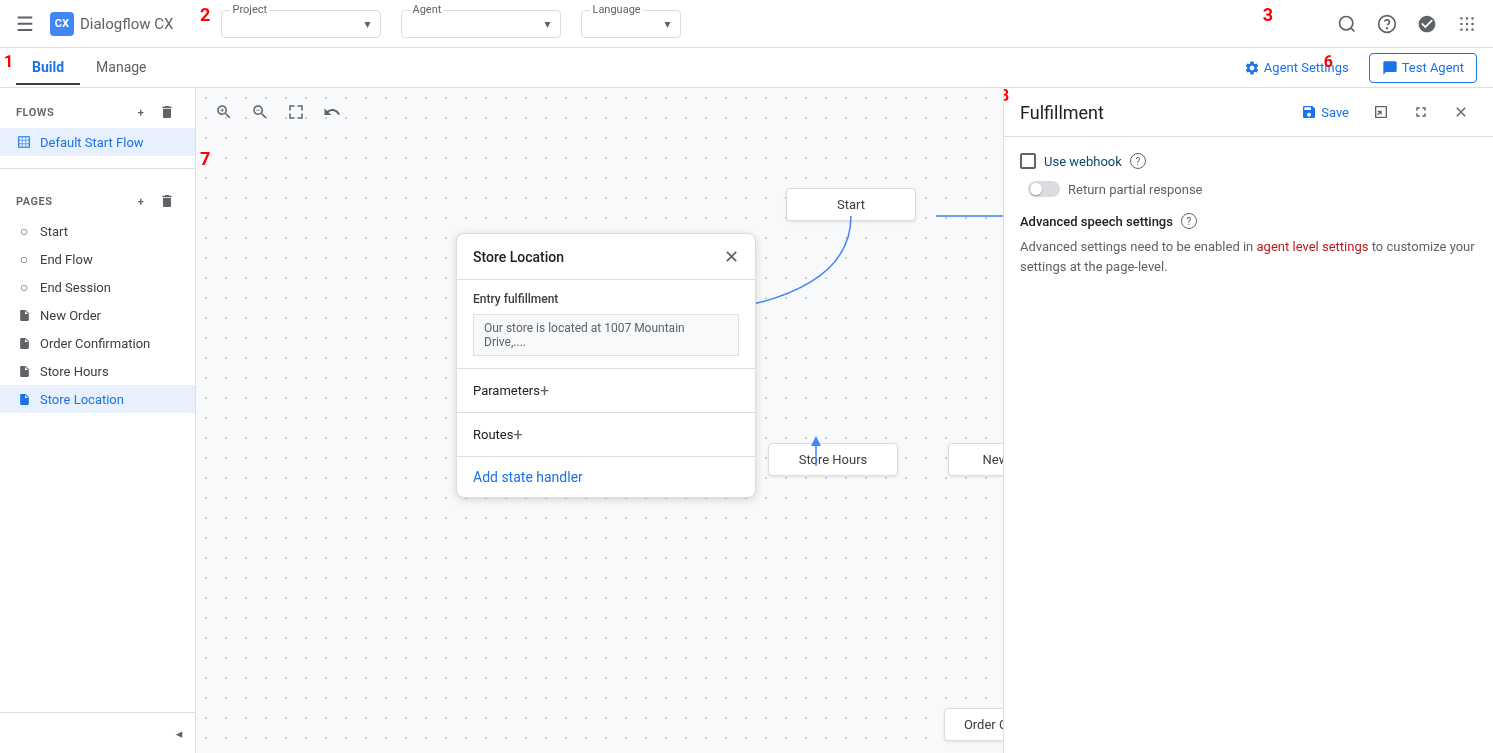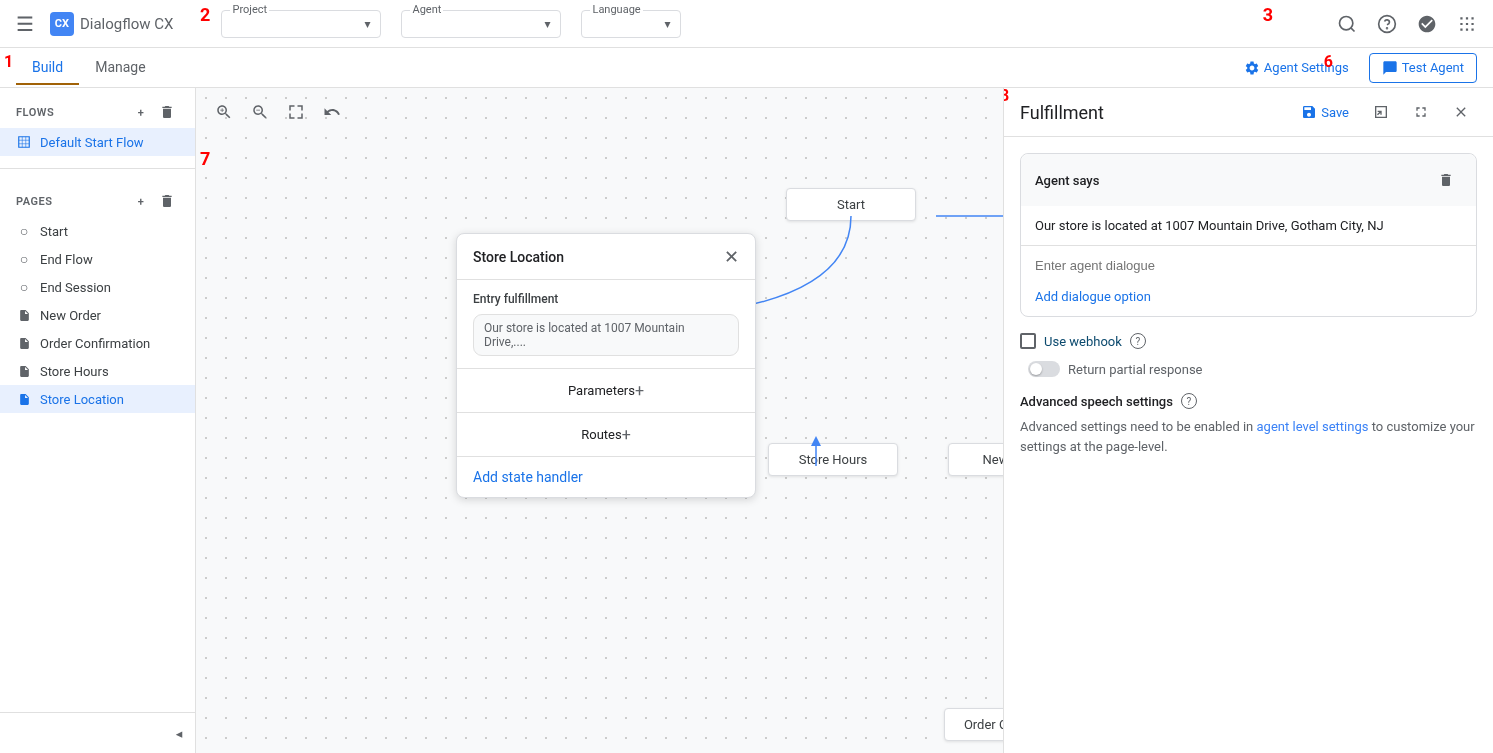"Build" .tab.active { border-bottom: 2px solid #a16207 -> 2px solid #404040; font-weight: 400 -> 700 }
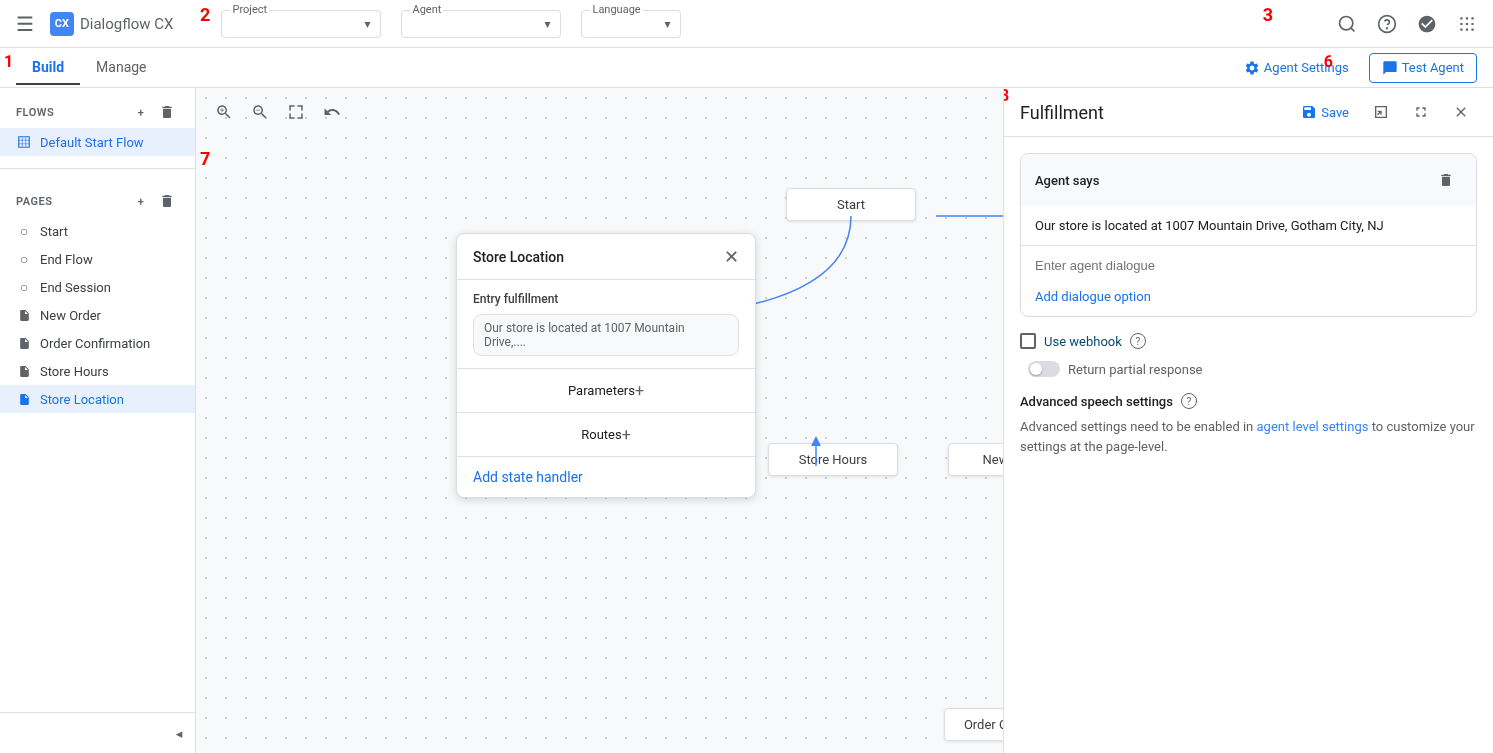"Agent says" div.agent-says-card { html: <div> <div> <span>Agent says</span> <div> <svg> <path></path> </svg> </div> </div> <div>Our store is located at 1007 Mountain Drive, Gotham City, NJ</div> <div> <input> </div> <a>Add dialogue option</a> </div> -> none }
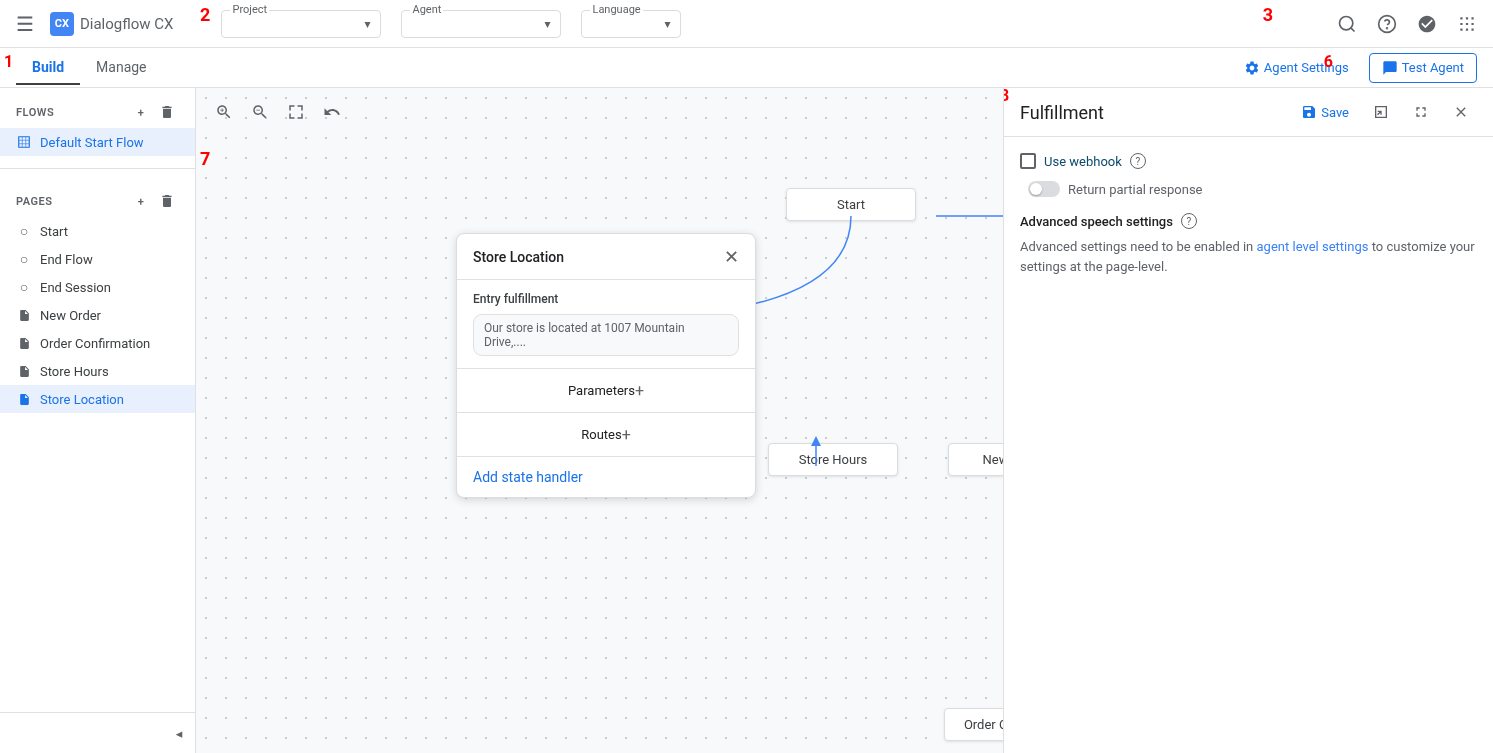"agent level settings" a { color: #3b82f6 -> #b91c1c }
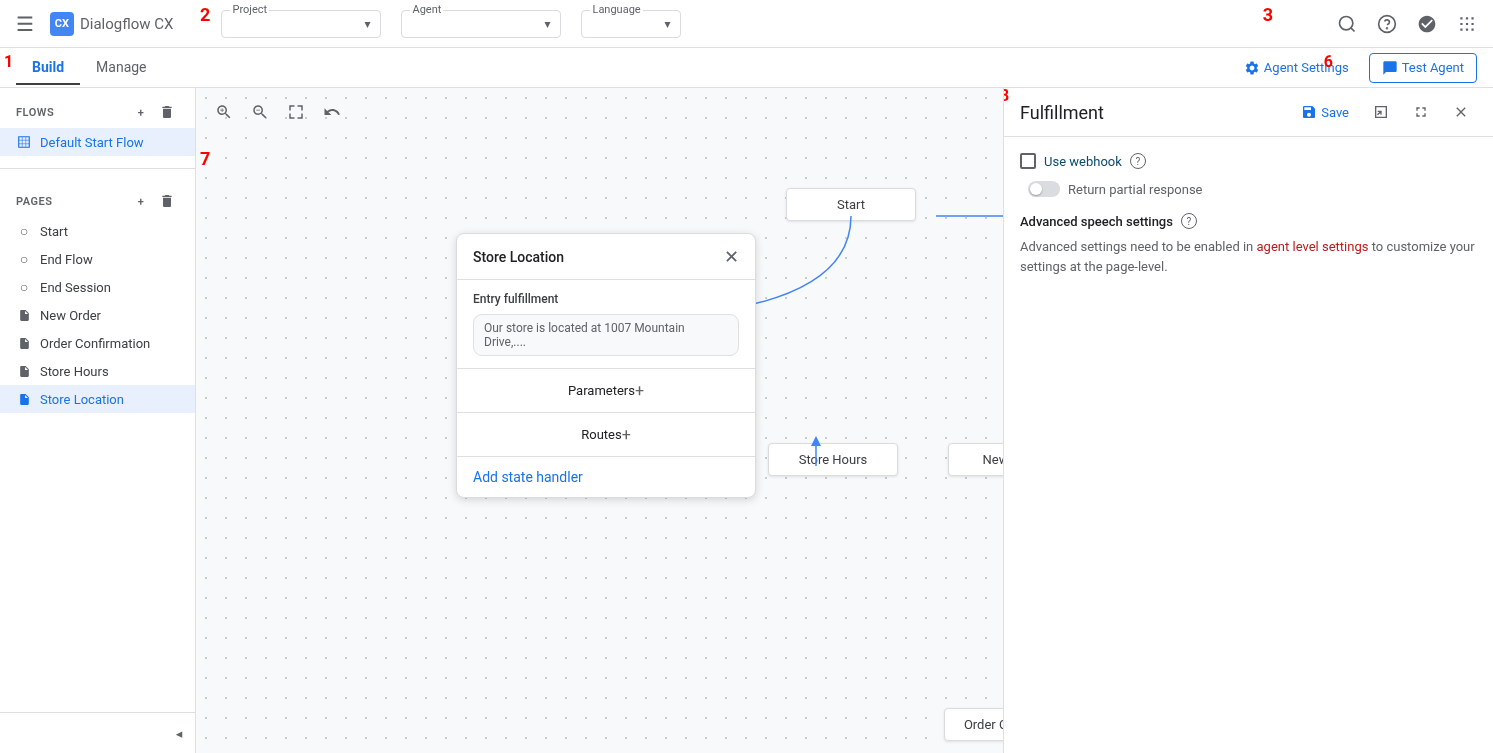"Our store is located at" .popup-entry-text { border-radius: 9px -> 0 }
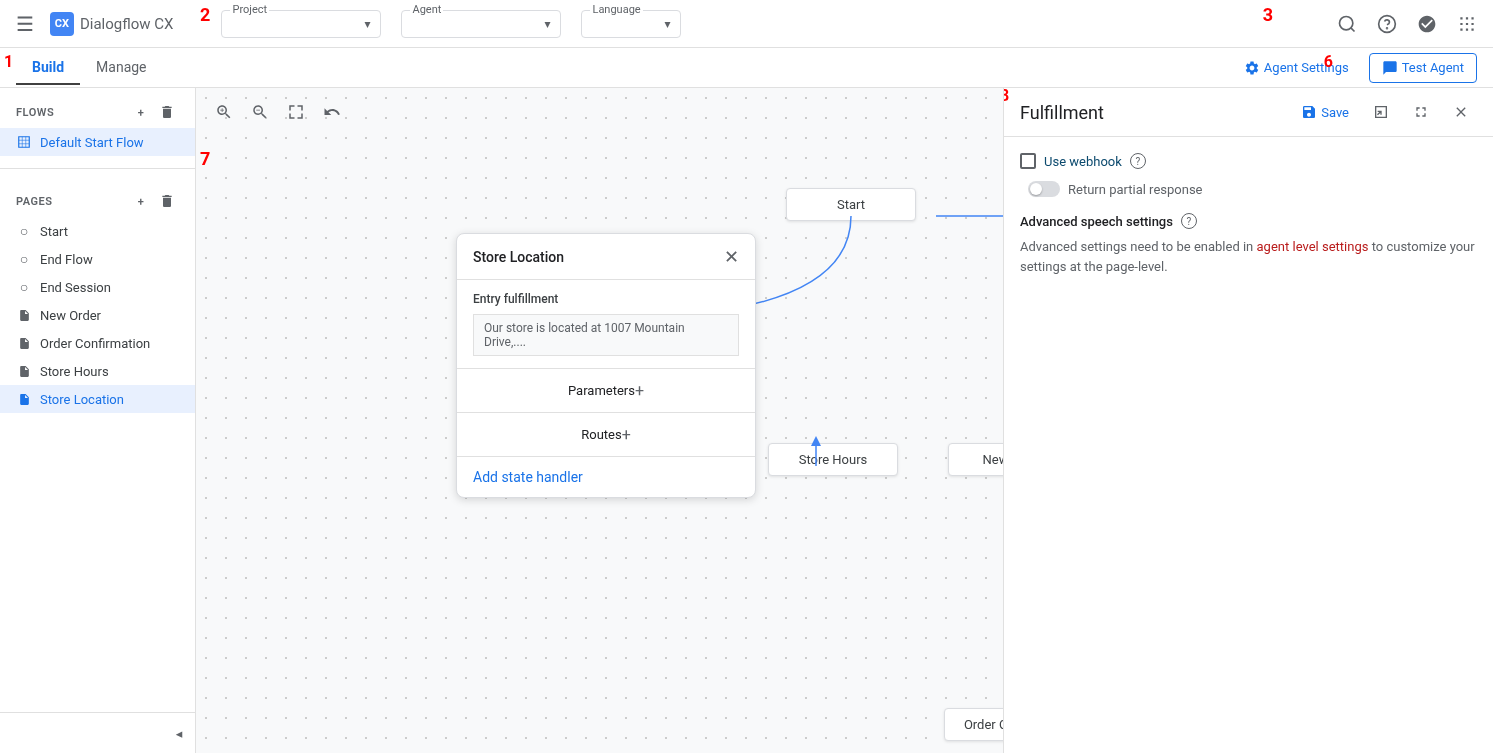"Parameters" .popup-section-expandable { justify-content: center -> flex-start }
